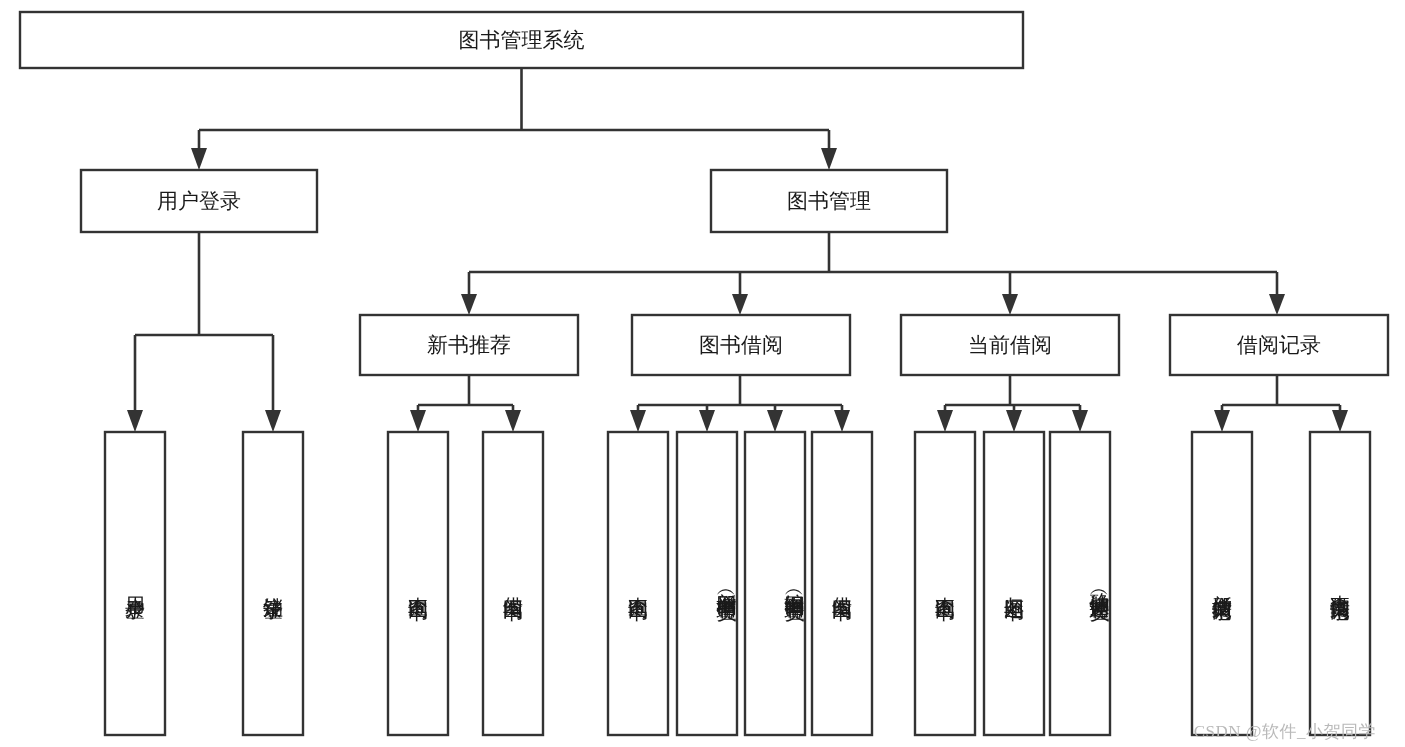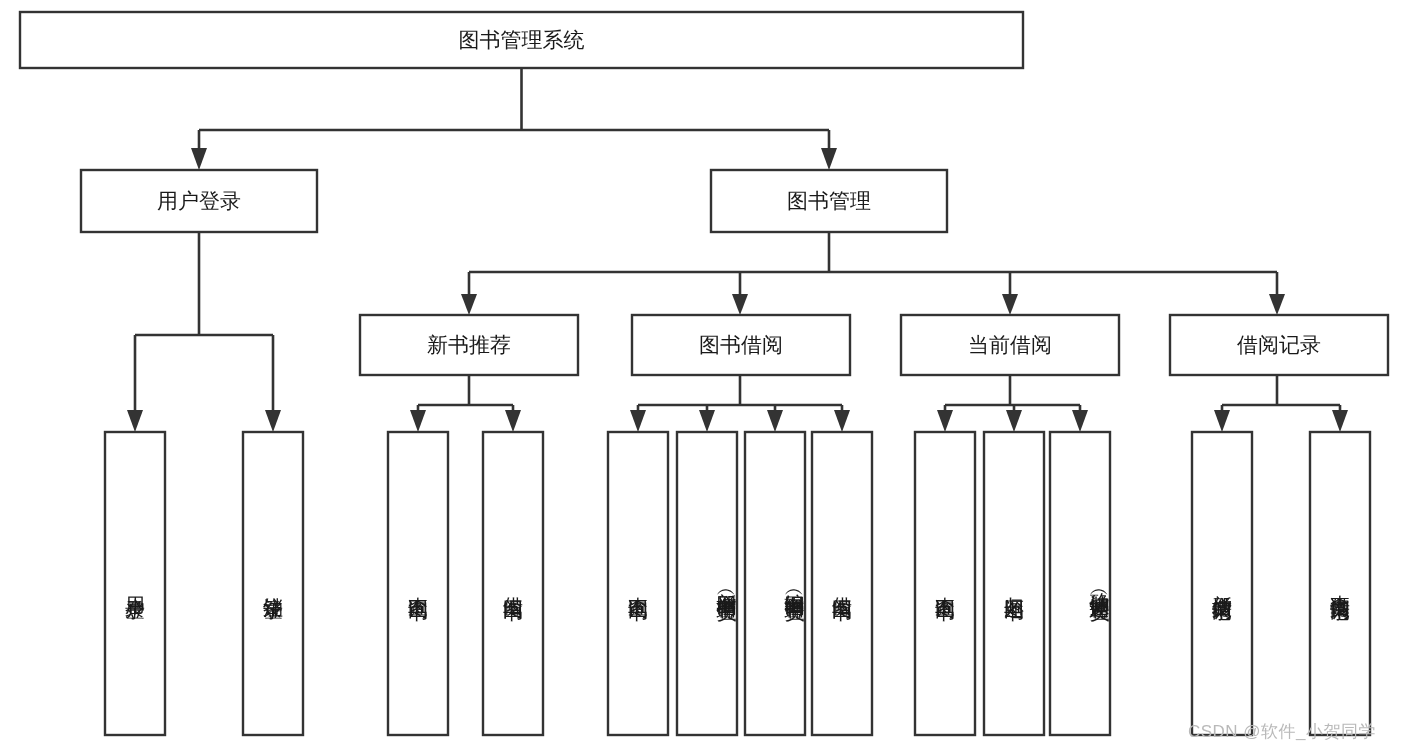"CSDN @软件_小贺同学" .watermark { font-family: Liberation Sans, sans-serif -> Liberation Serif, serif }
